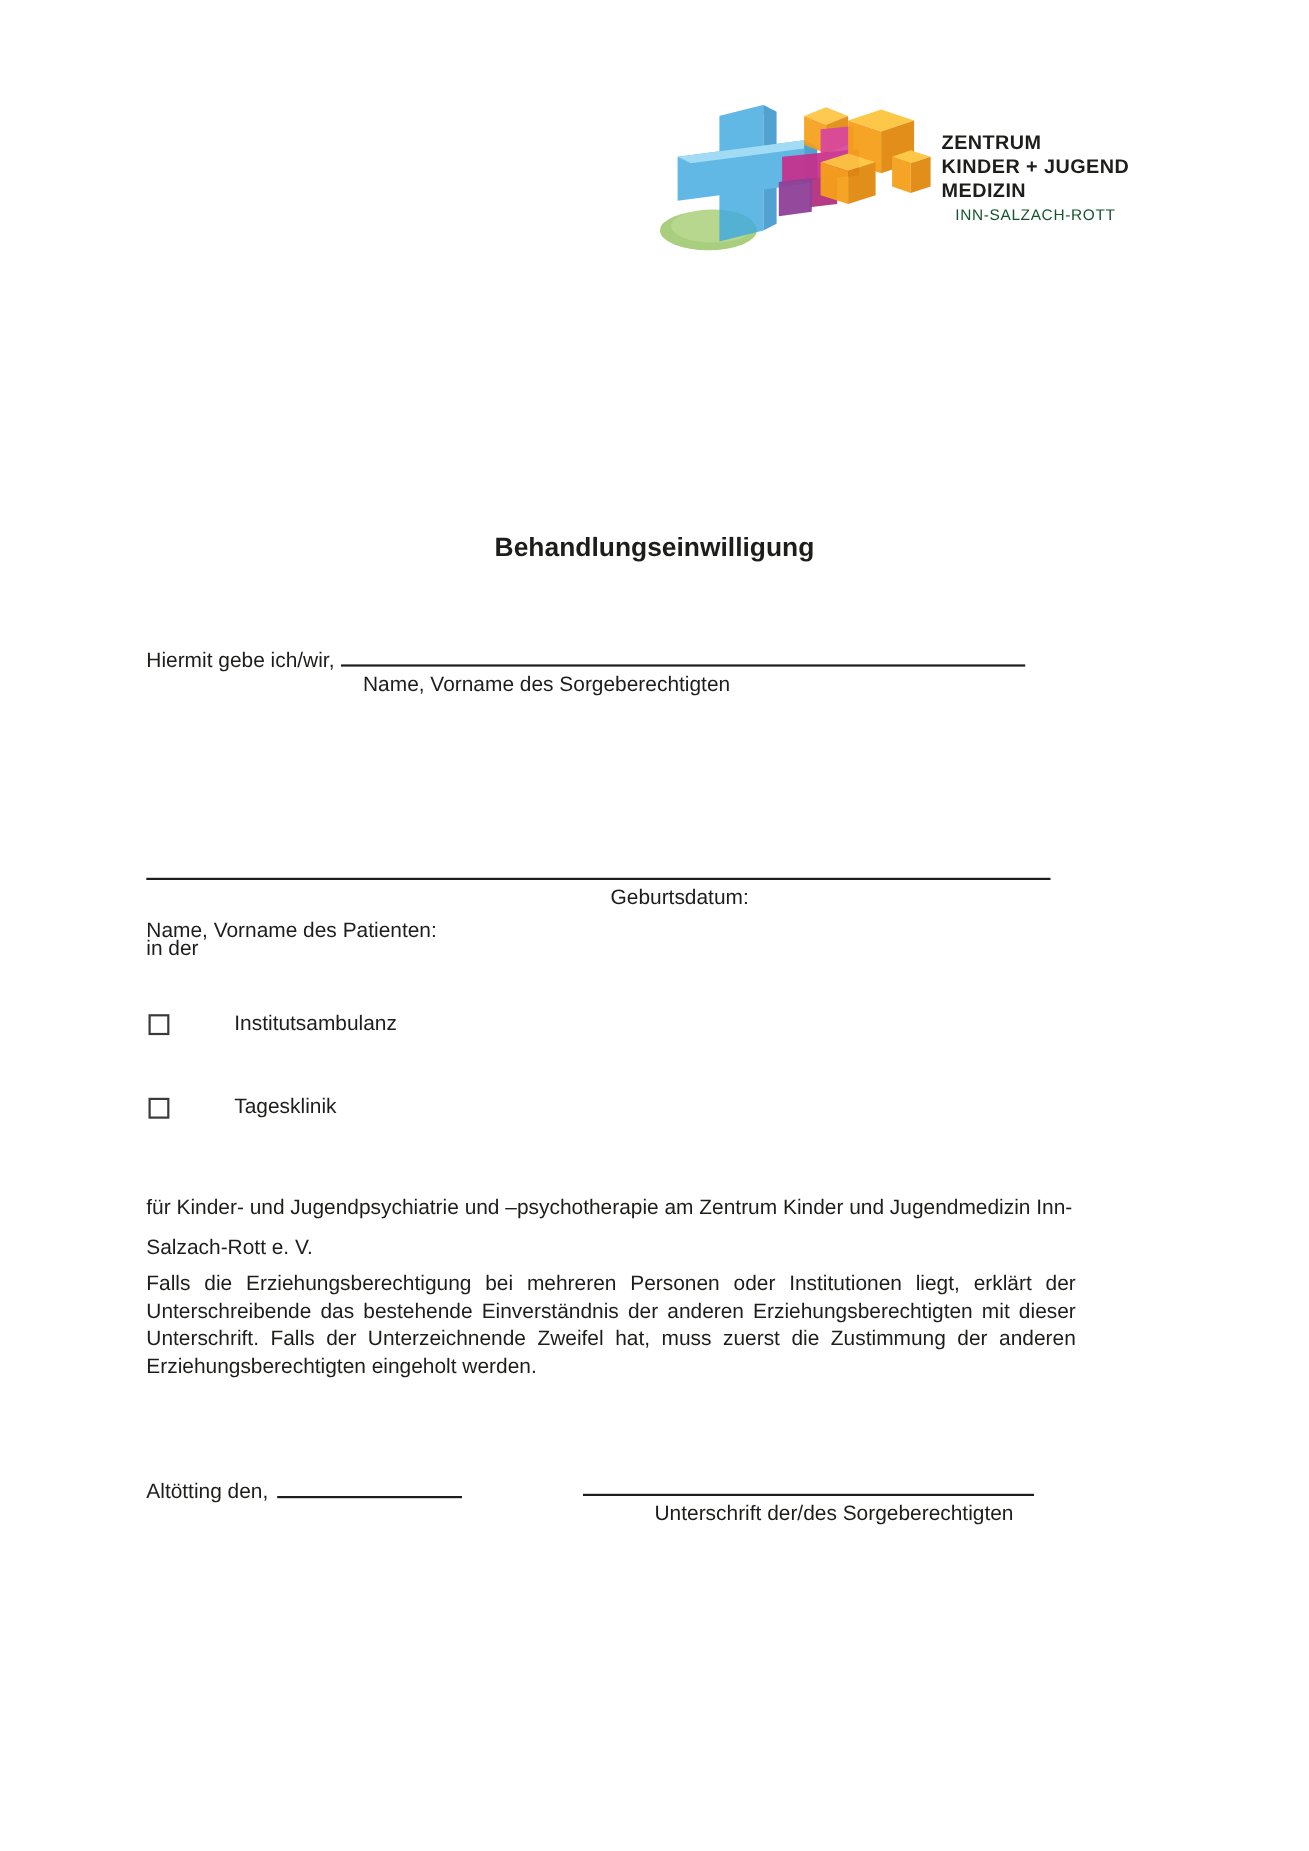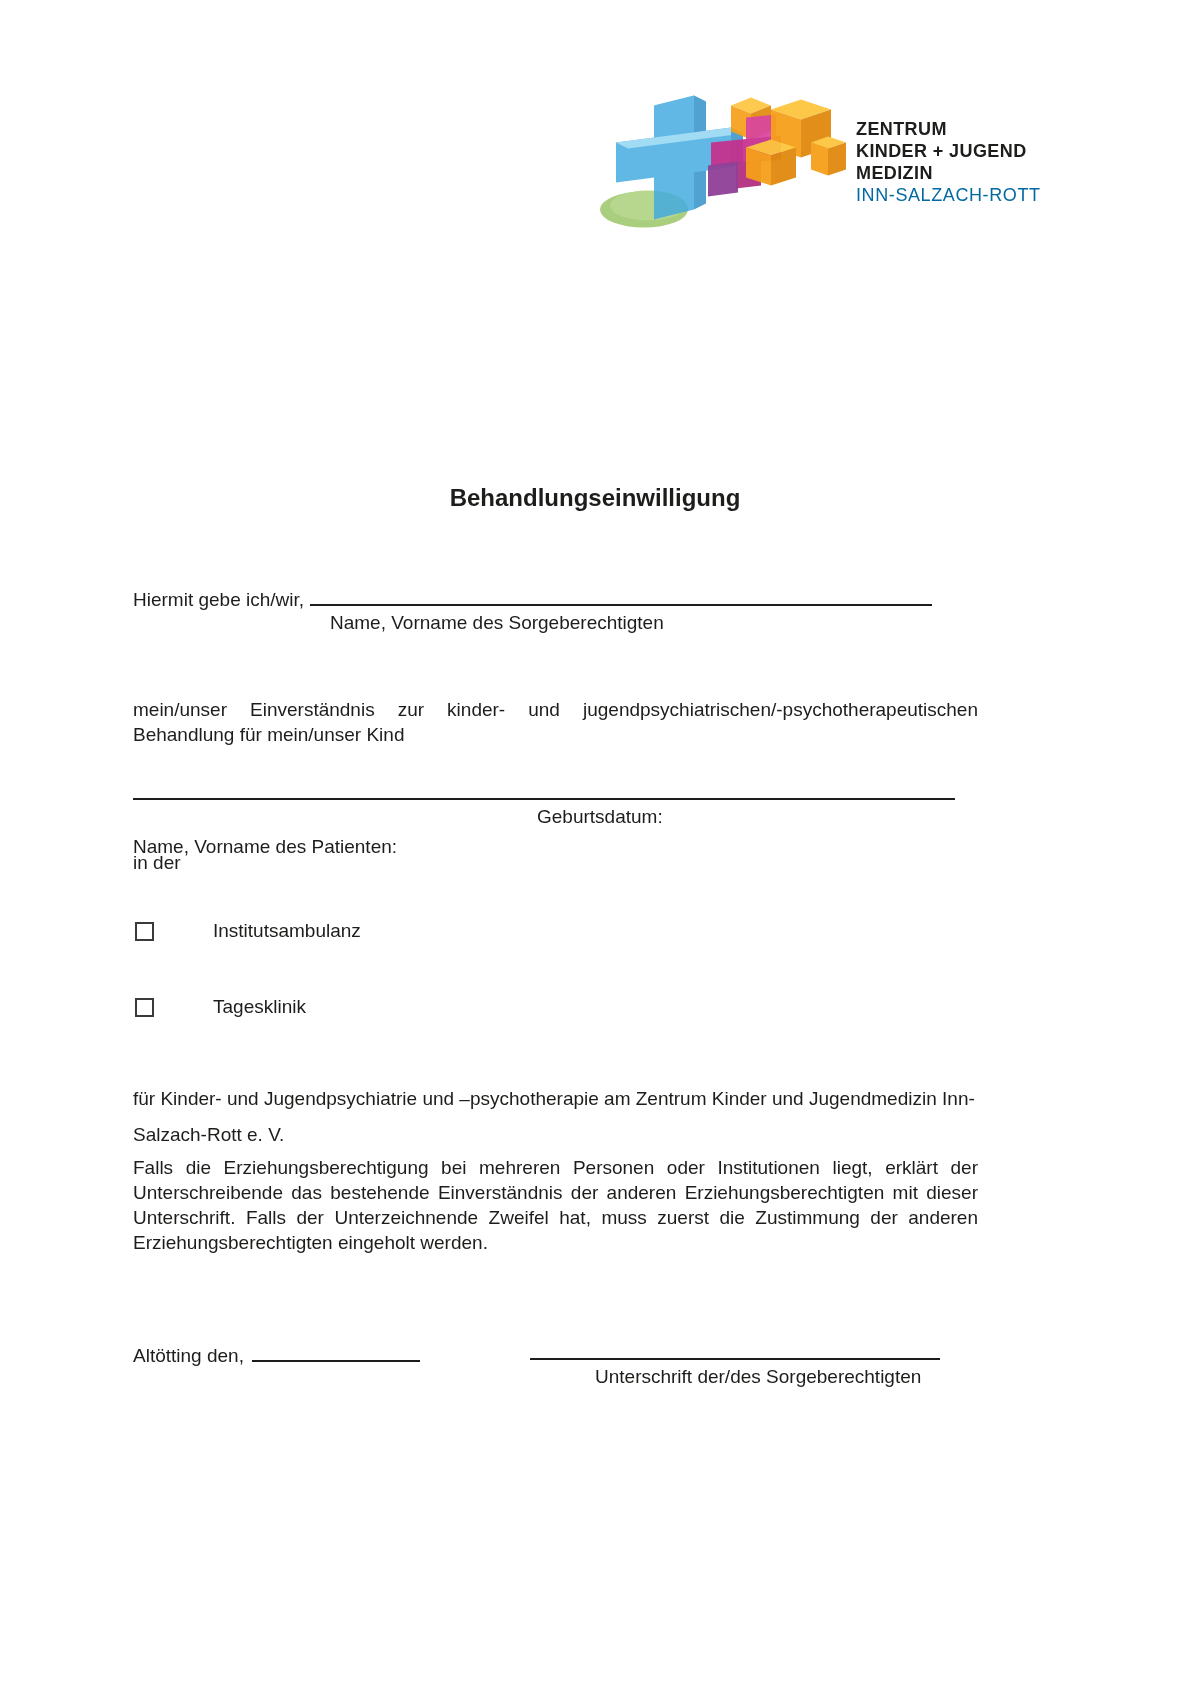"INN-SALZACH-ROTT" .logo-text .sub { color: #0369a1 -> #14532d; font-size: 18px -> 14px; text-align: none -> center }
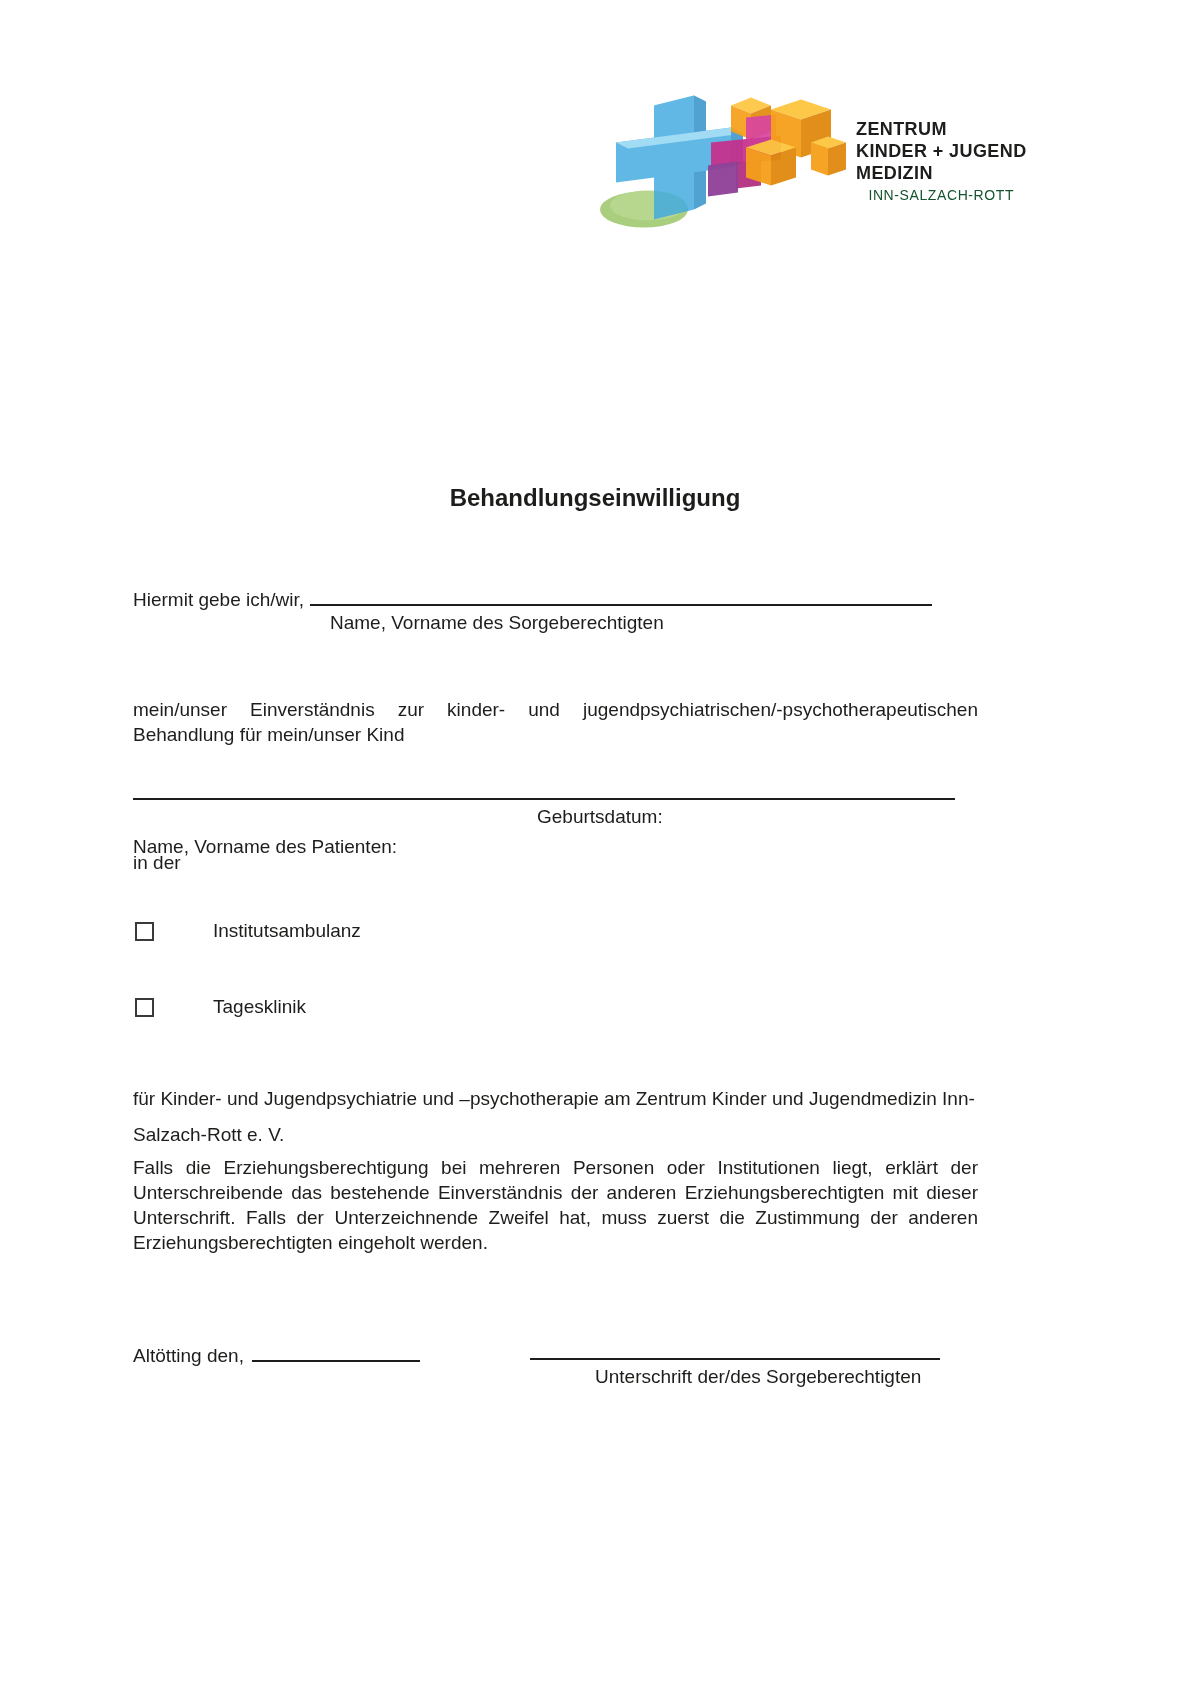"mein/unser Einverständnis zur kinder-" p.abs { html: <p>mein/unser Einverständnis zur kinder- und jugendpsychiatrischen/-psychotherapeutischen Behandlung für mein/unser Kind</p> -> none }
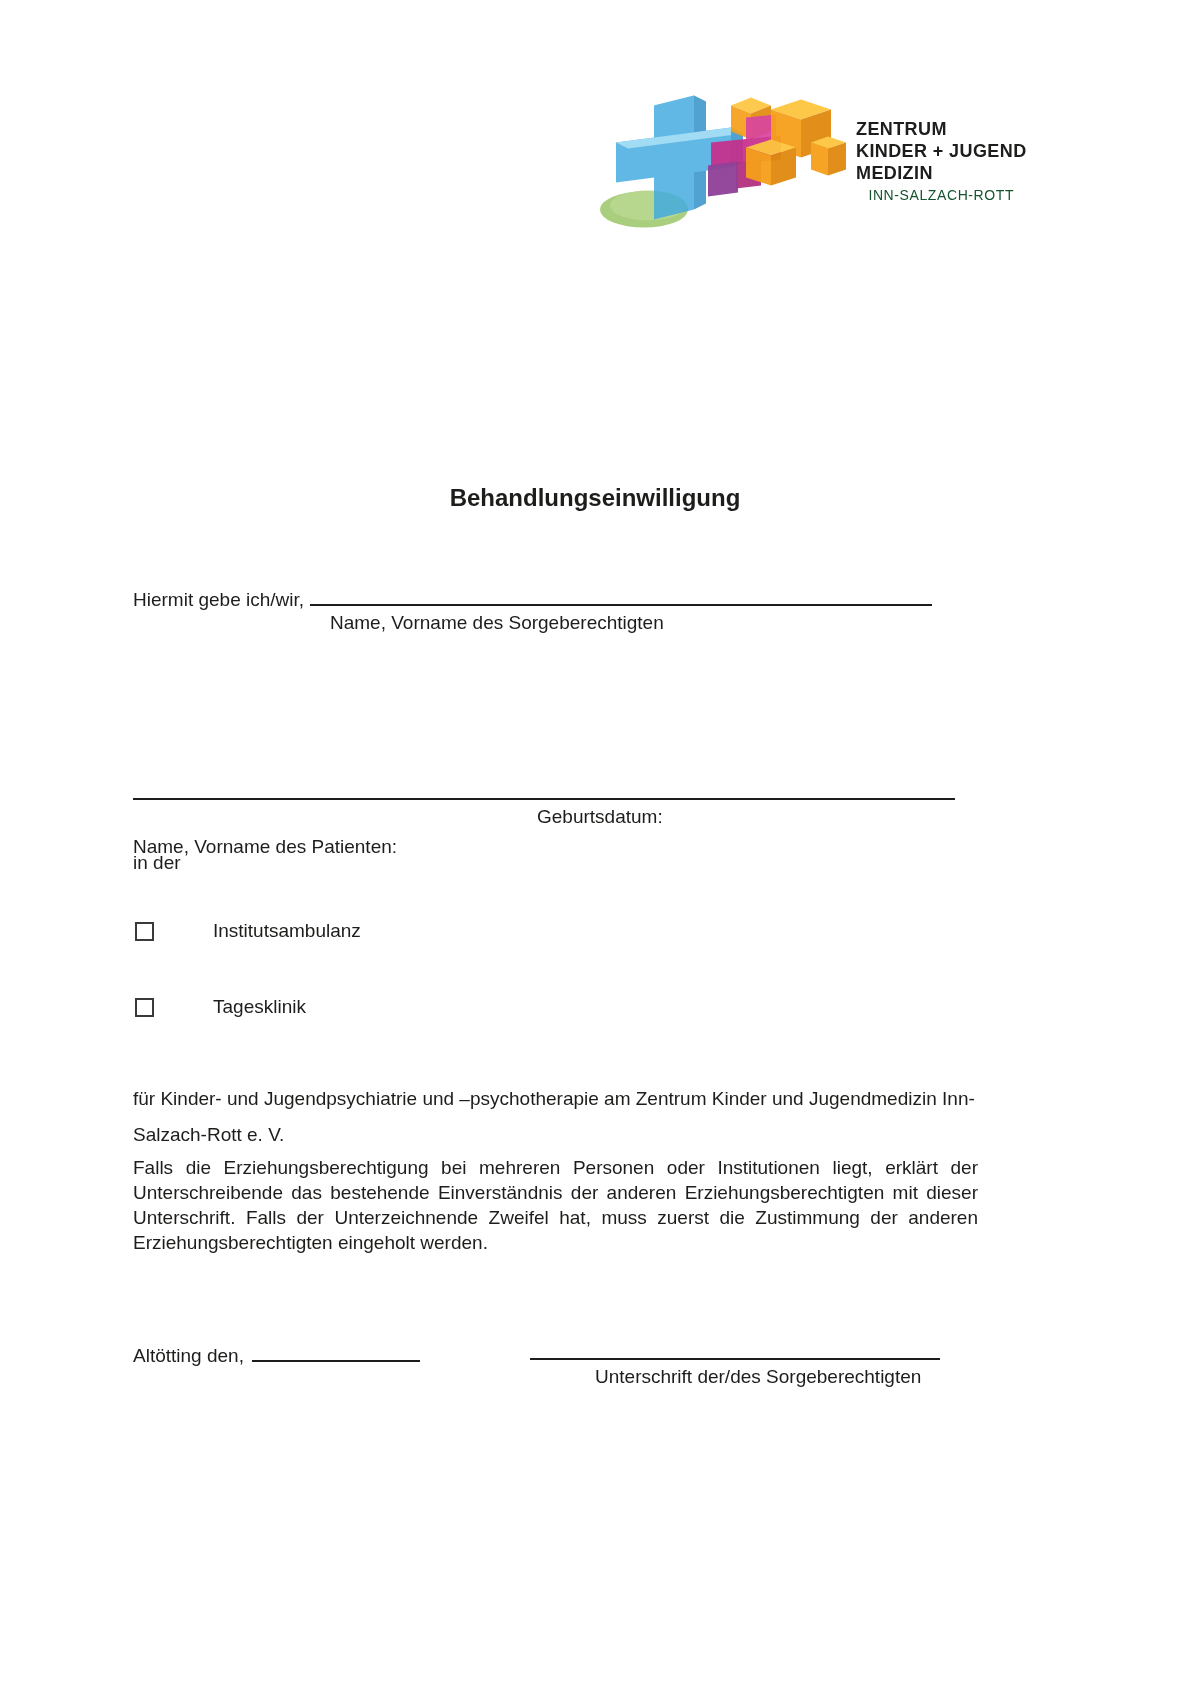"Geburtsdatum:" .patient-dob-label { left: 537px -> 555px }
